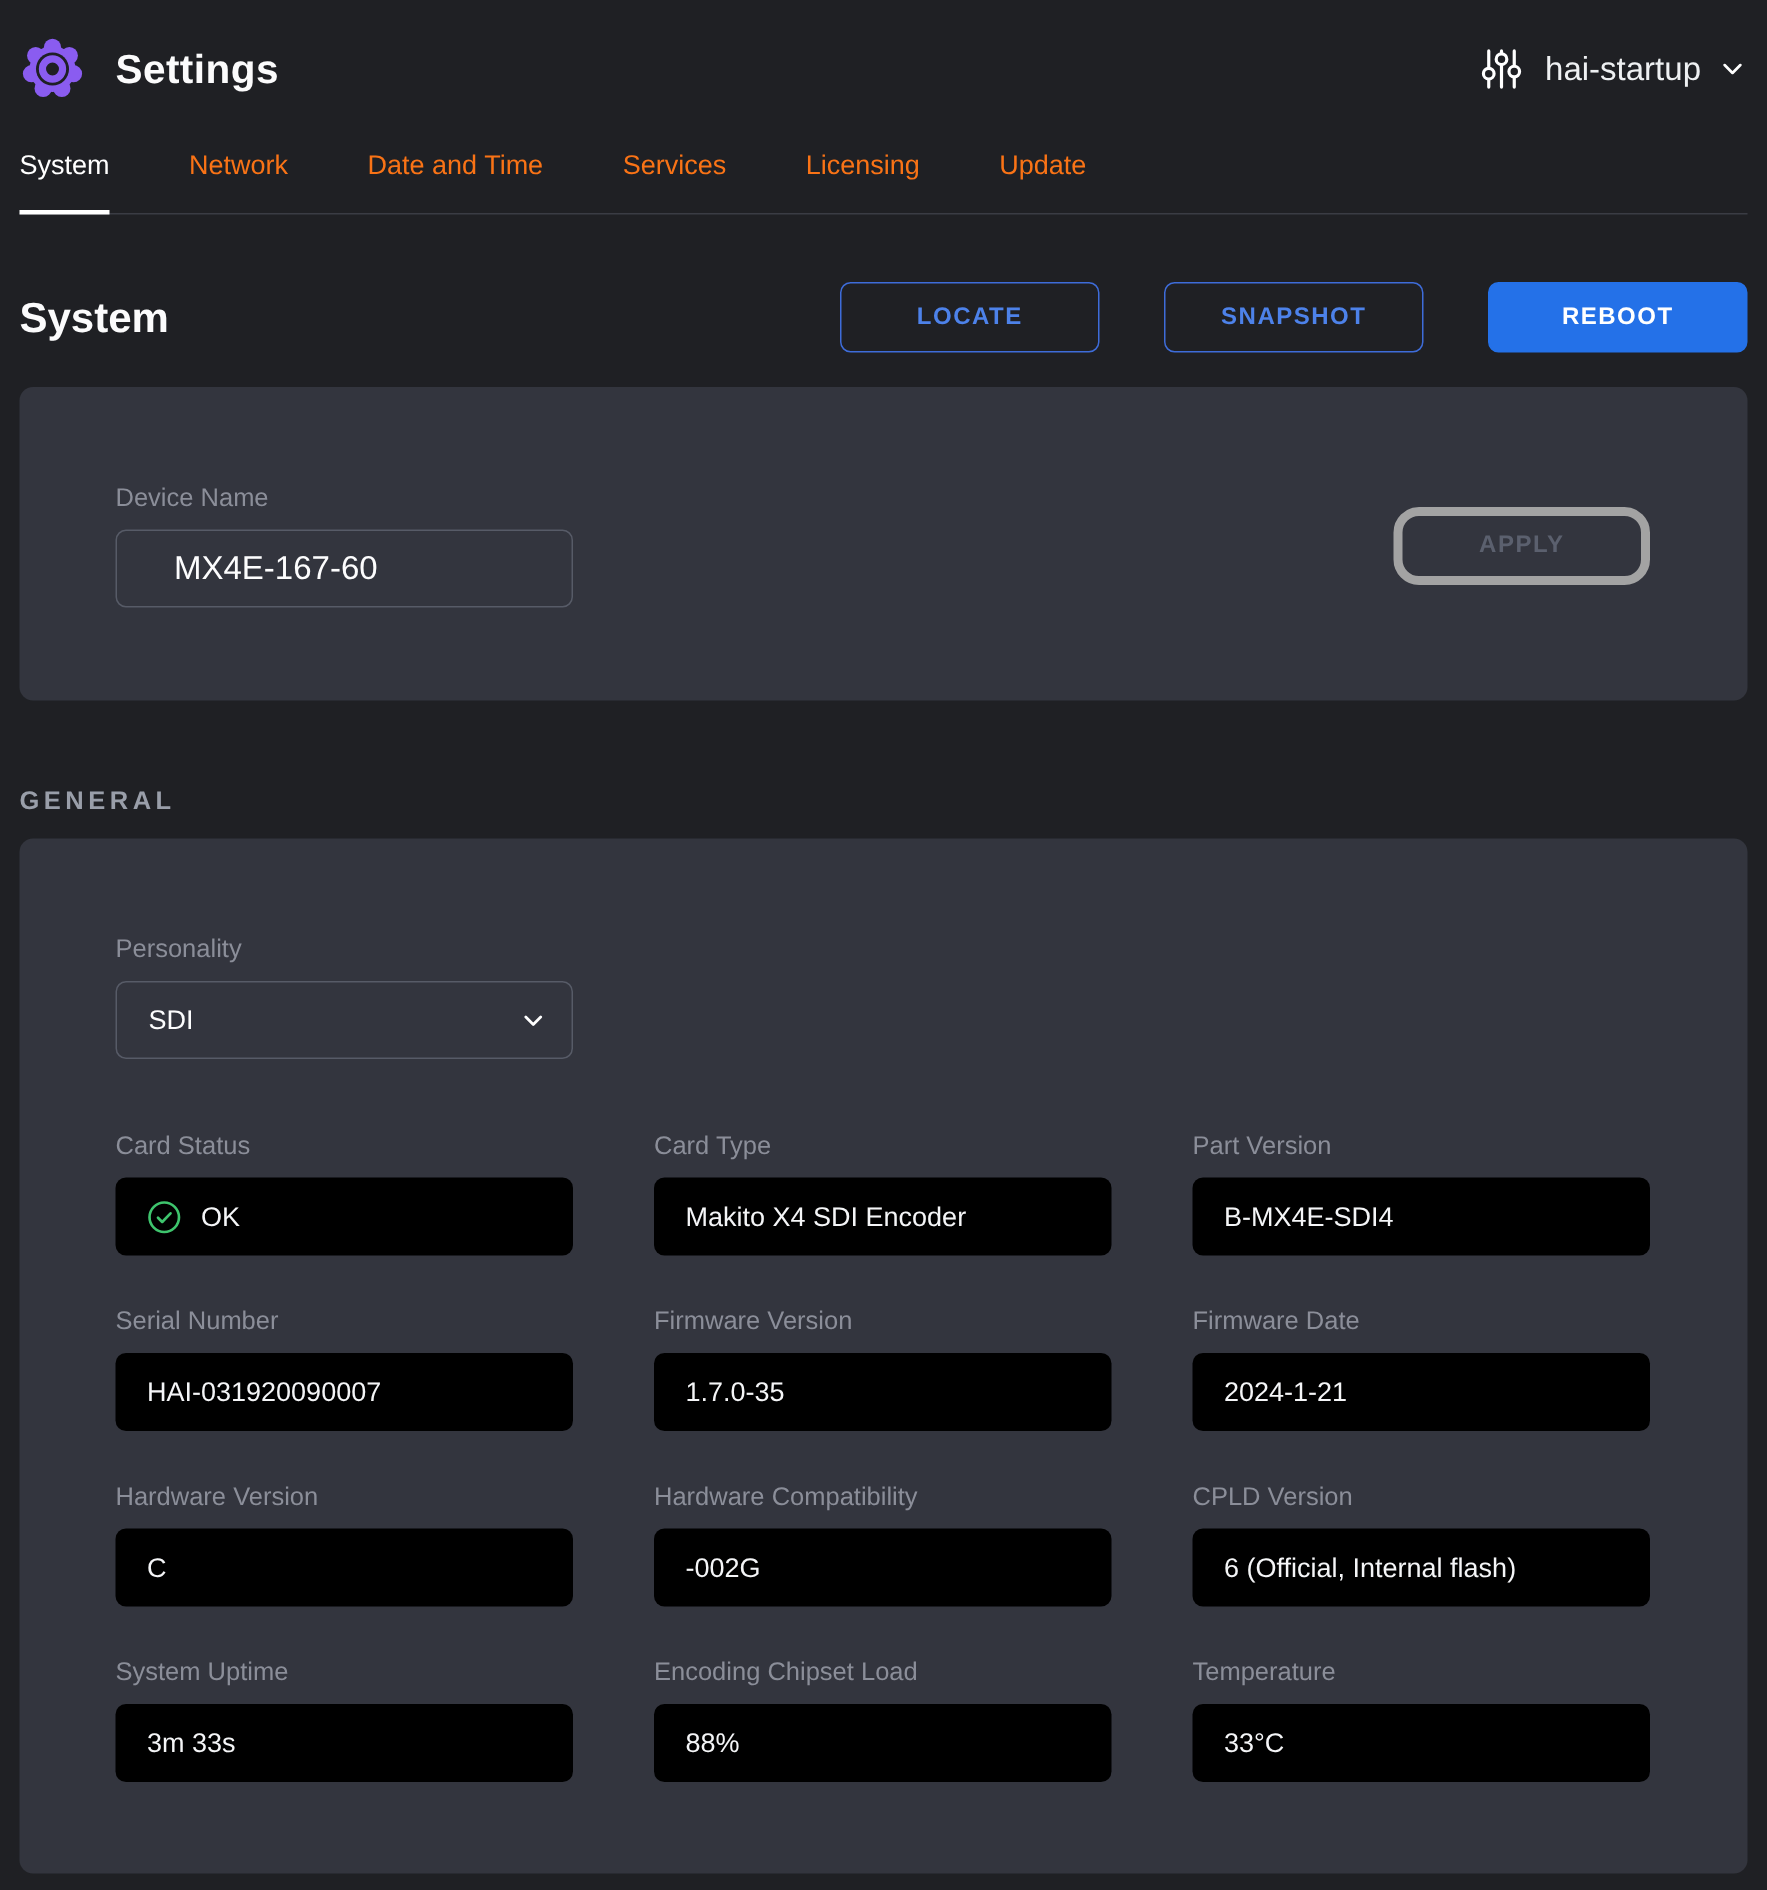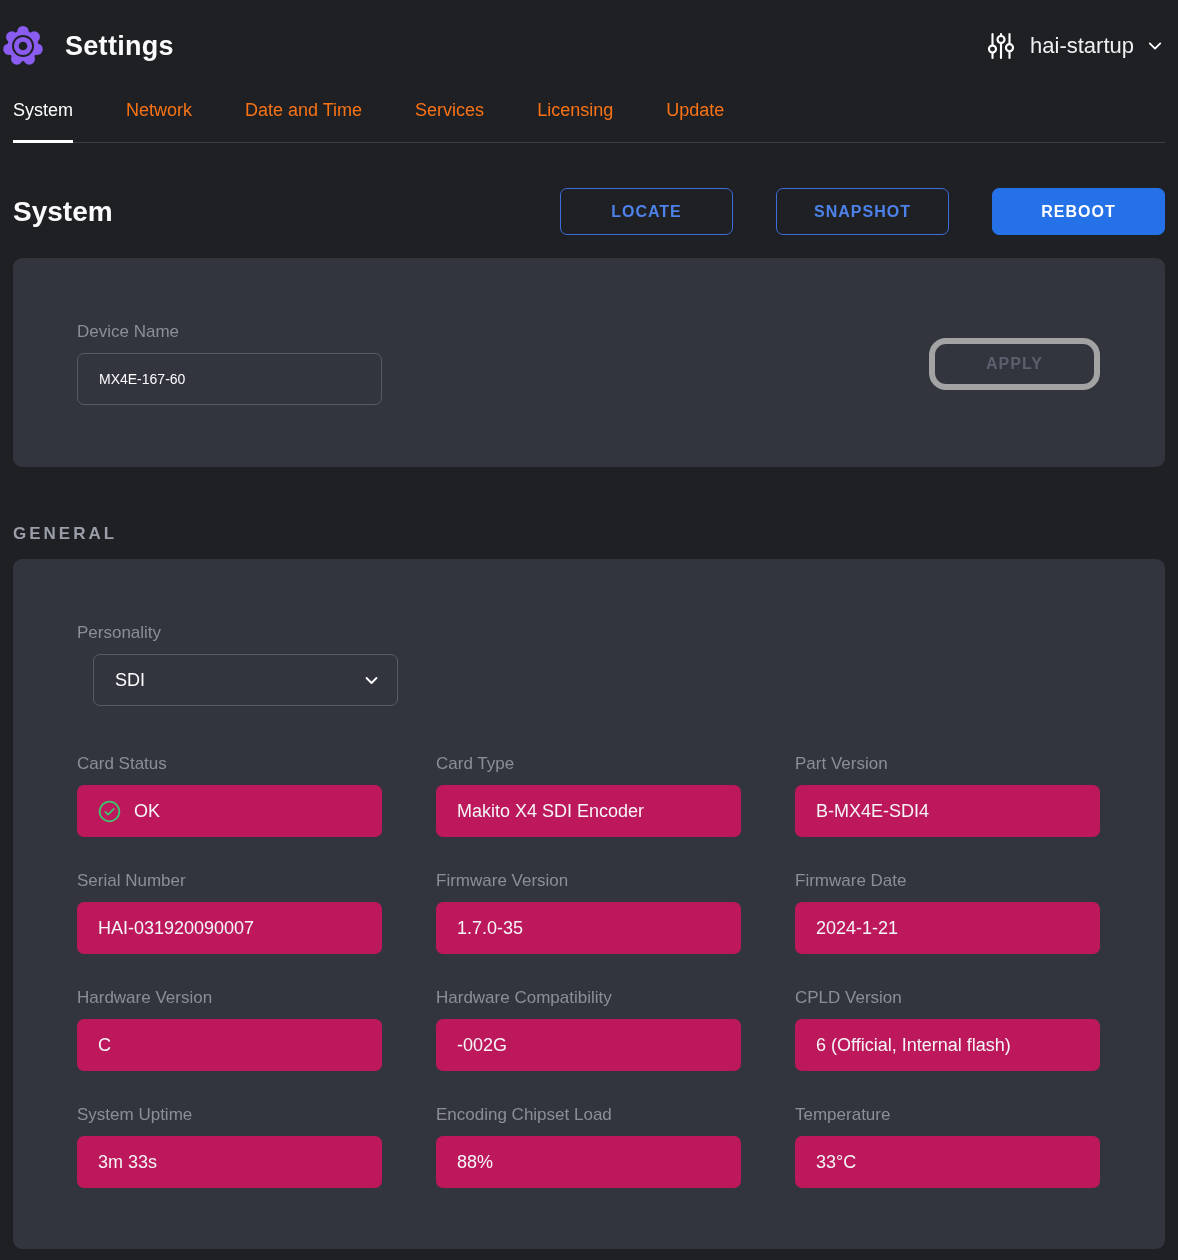"Settings" .app-header { padding: 0 14px 0 0 -> 0 14px 0 12px }
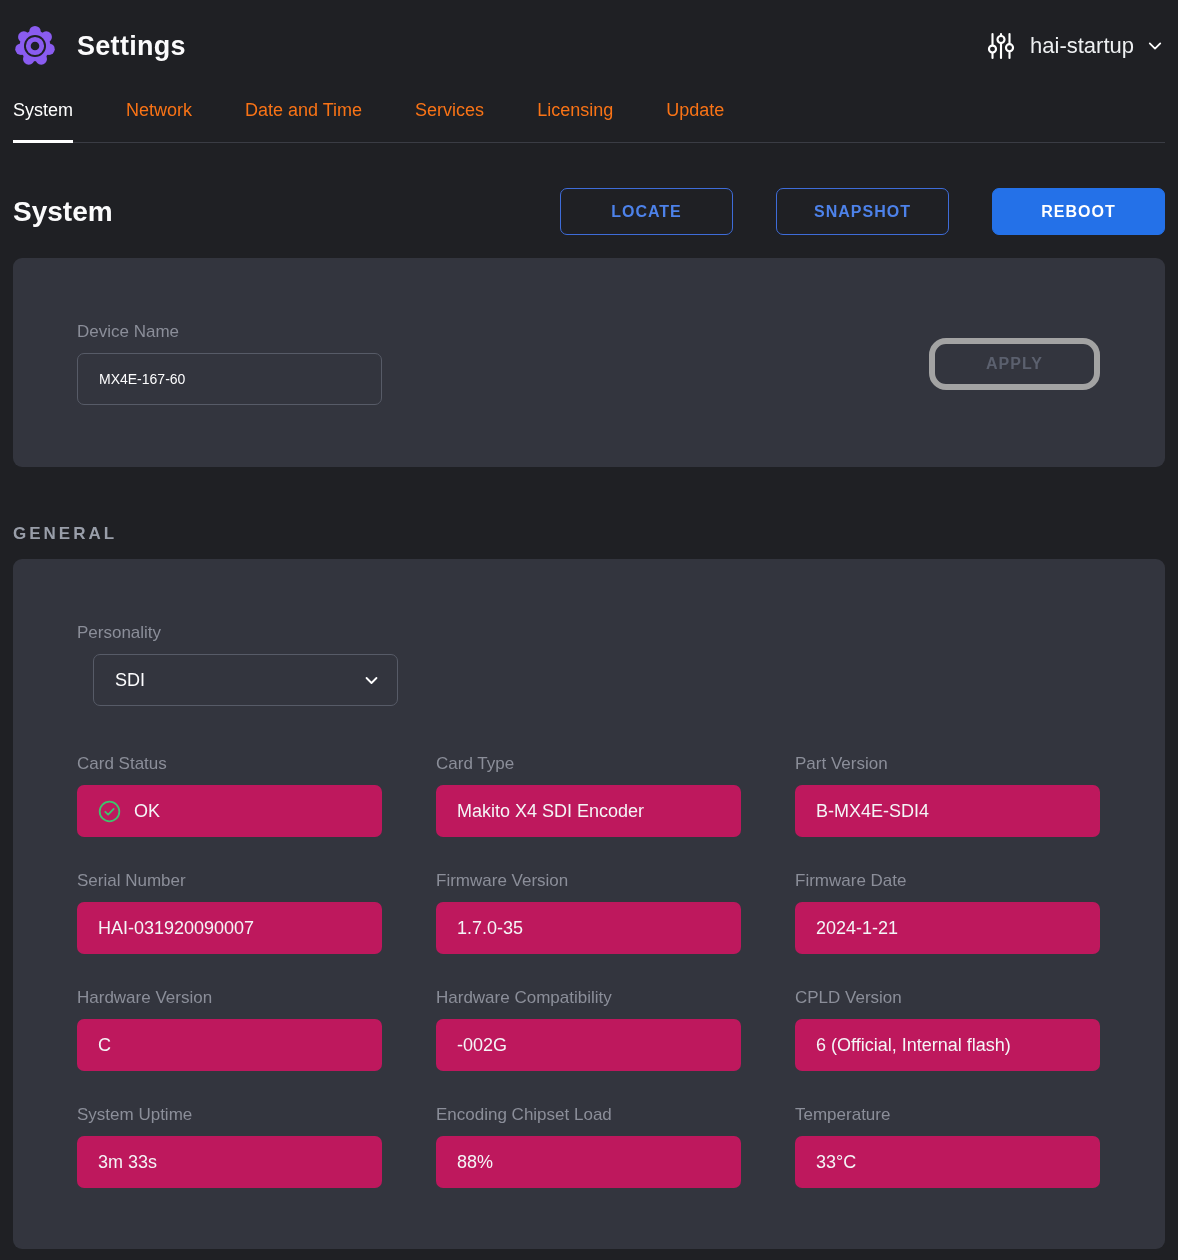"MX4E-167-60" .text-input { font-size: 14px -> 22px; padding: 0 21px -> 0 38px }
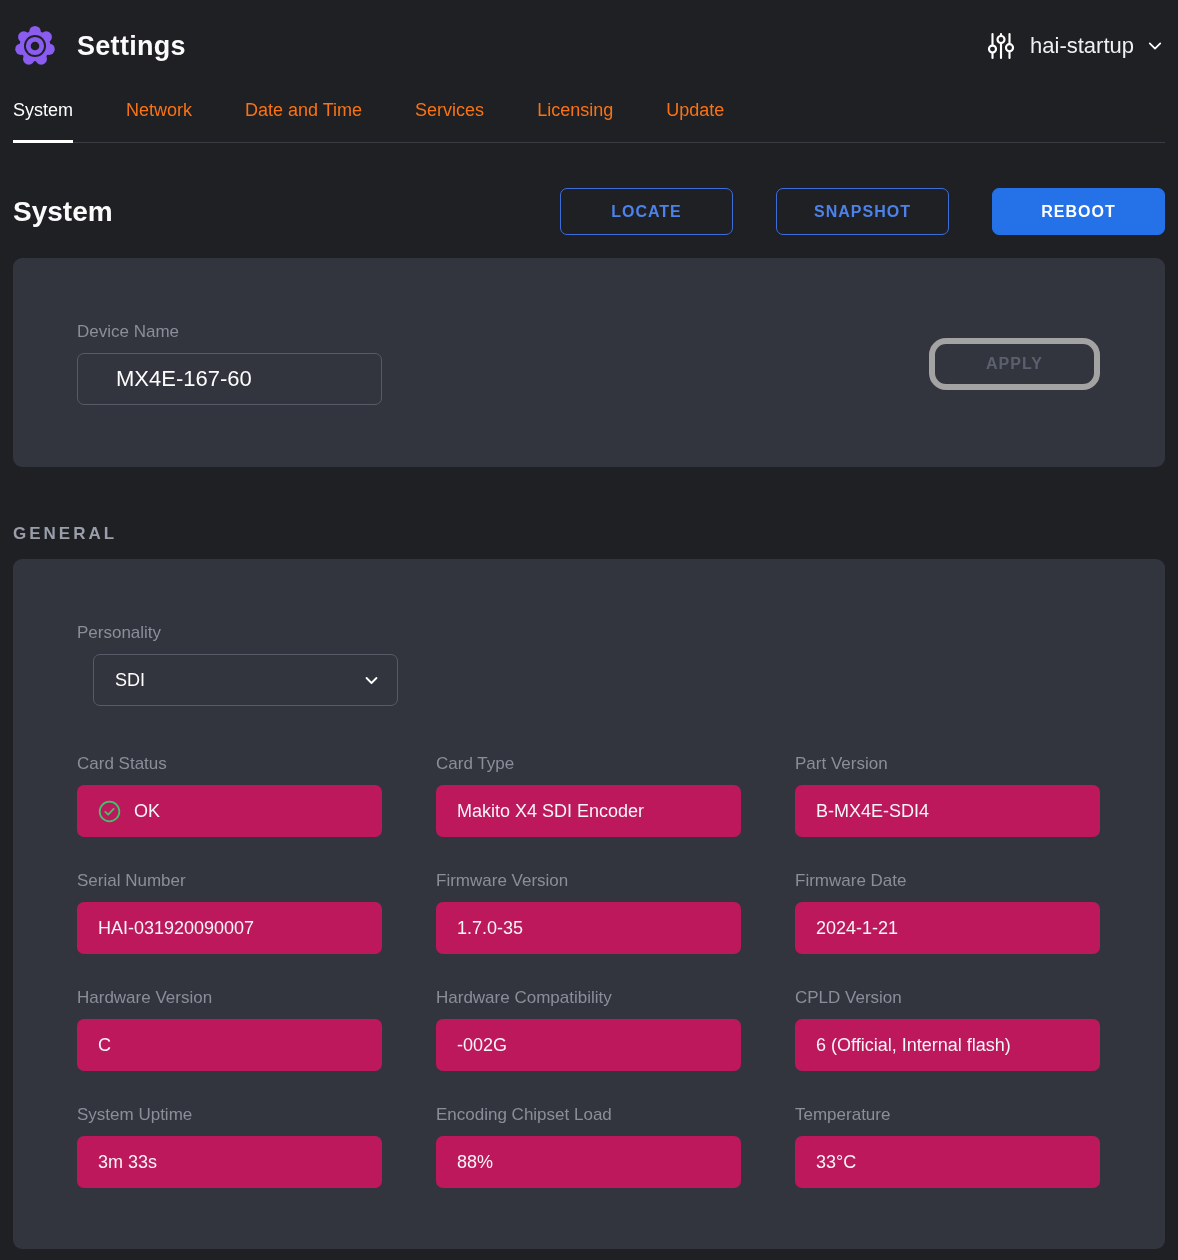"SDI" .select-box { margin-left: 16px -> none }
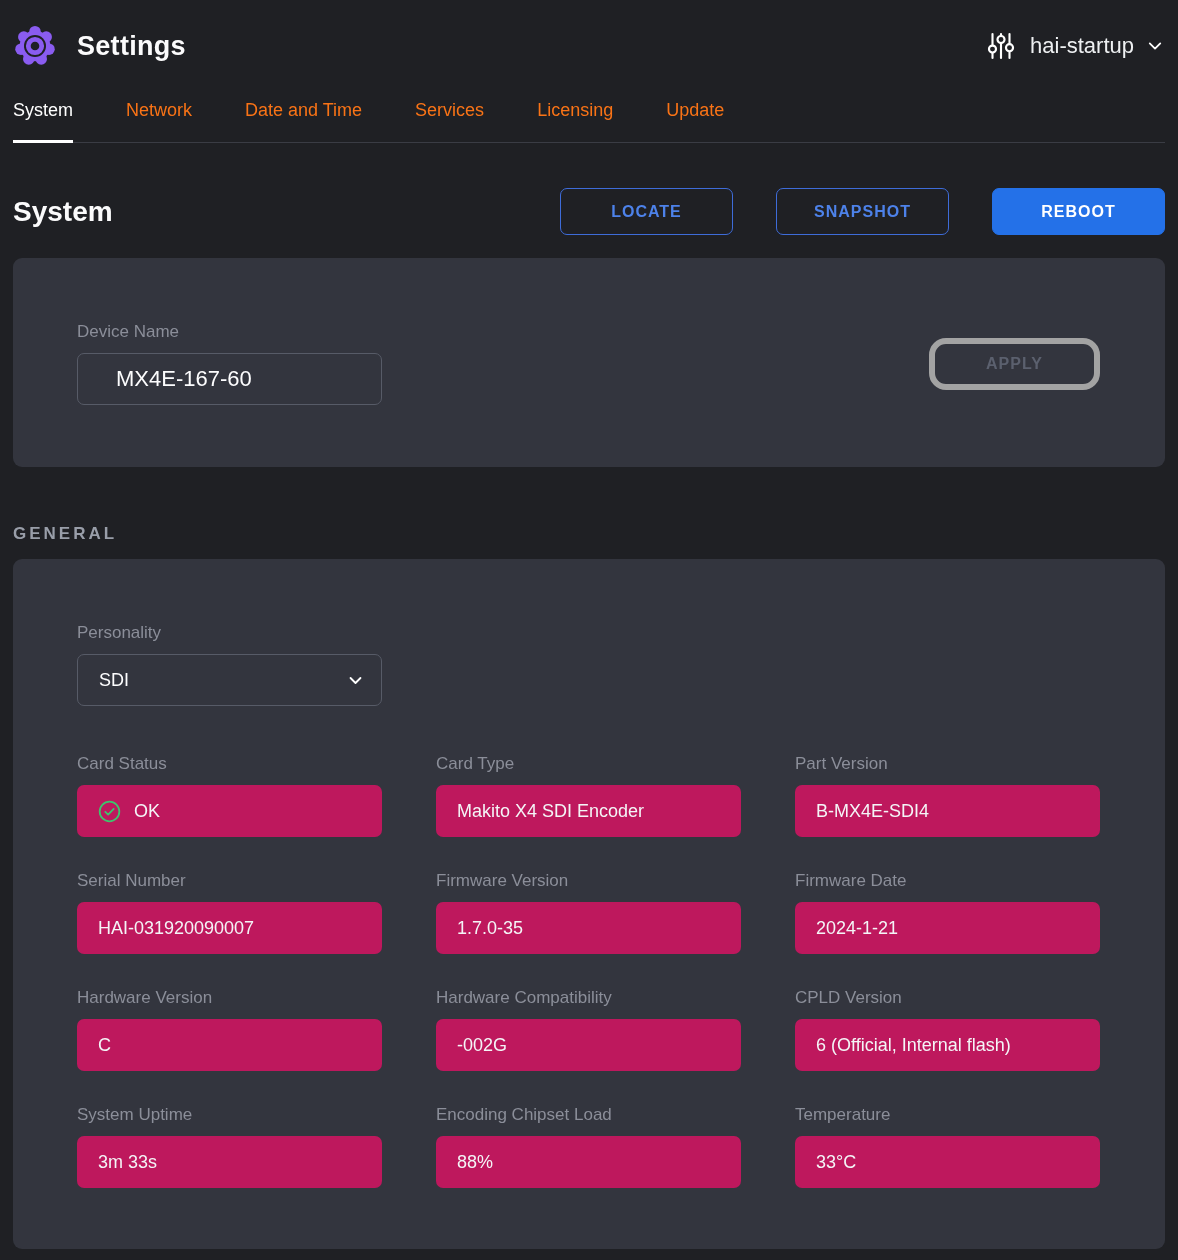"OK" .value-box { background: #be185d -> #000000 }
